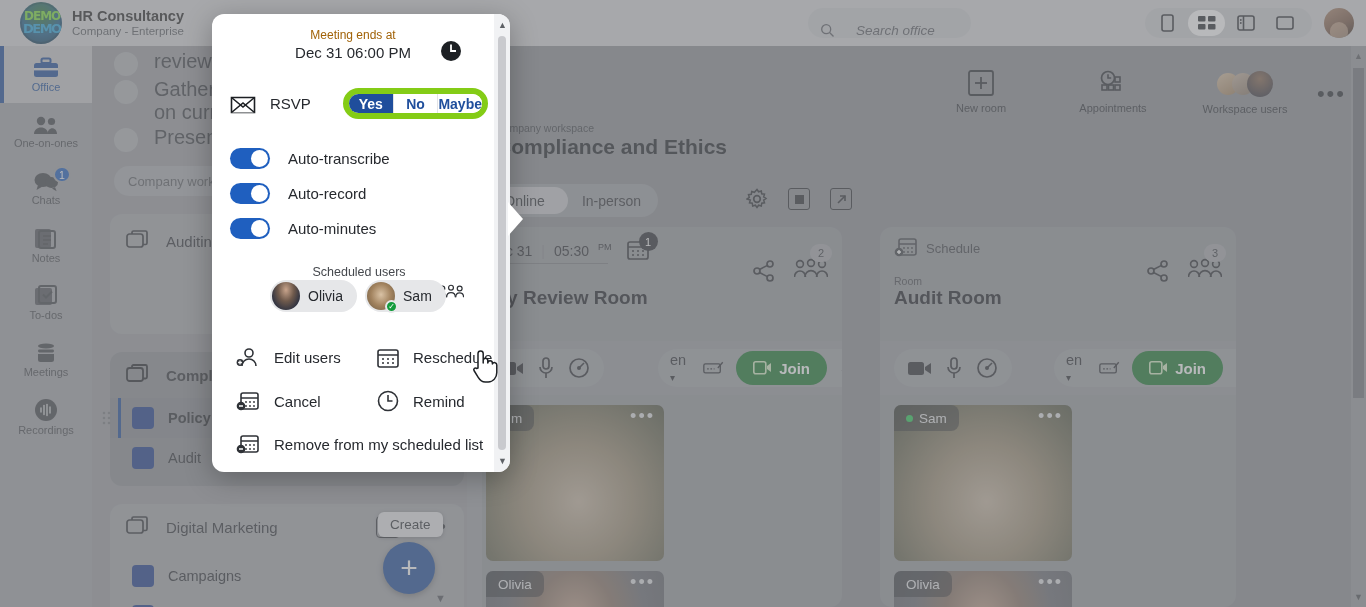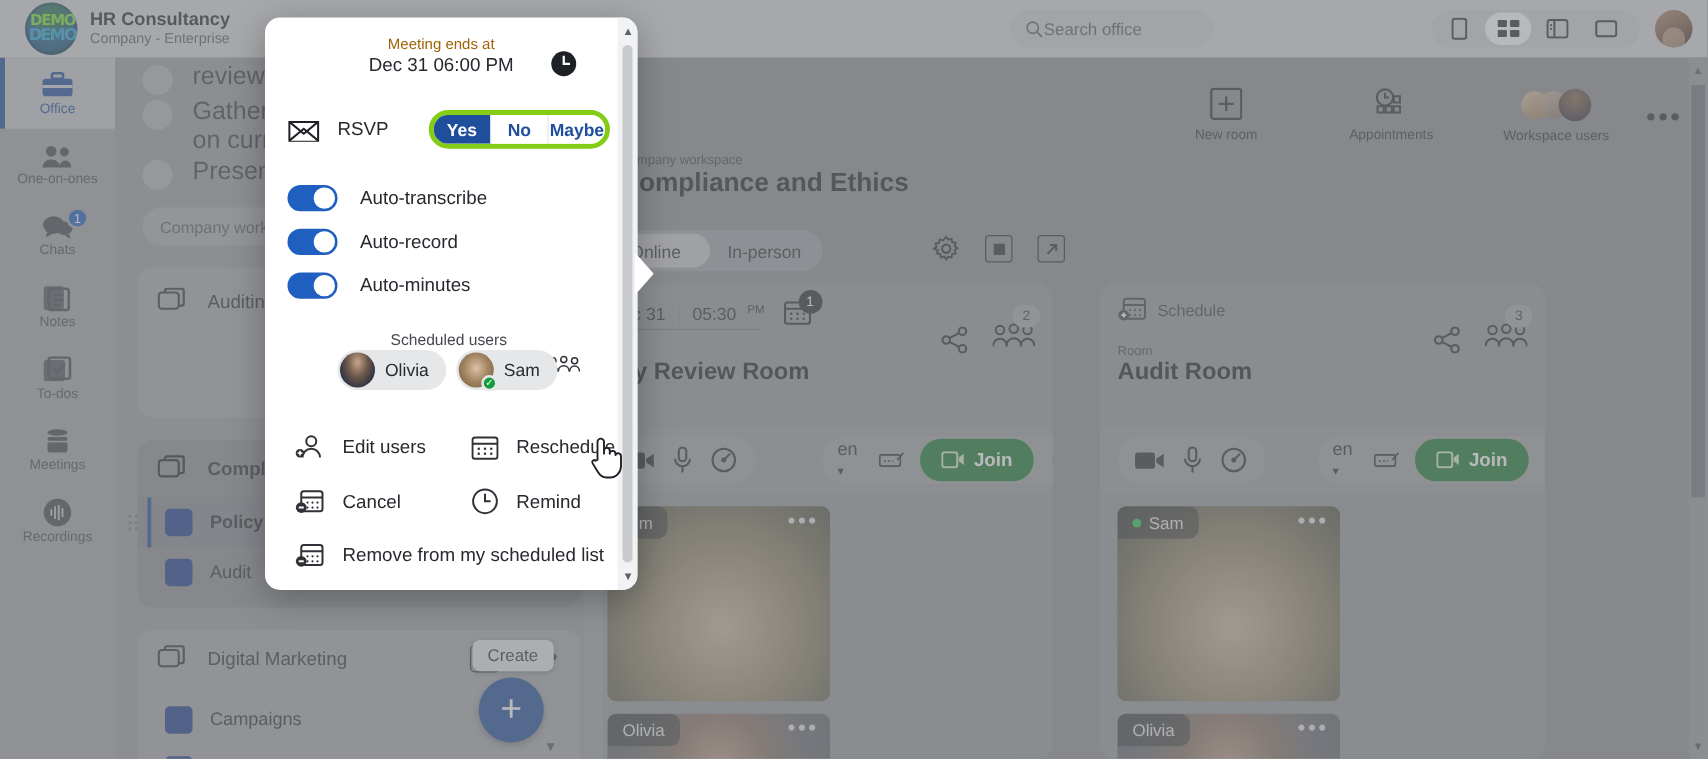"Search office" .searchwrap { align-items: center -> flex-end; font-style: none -> italic; gap: 0 -> 21px }
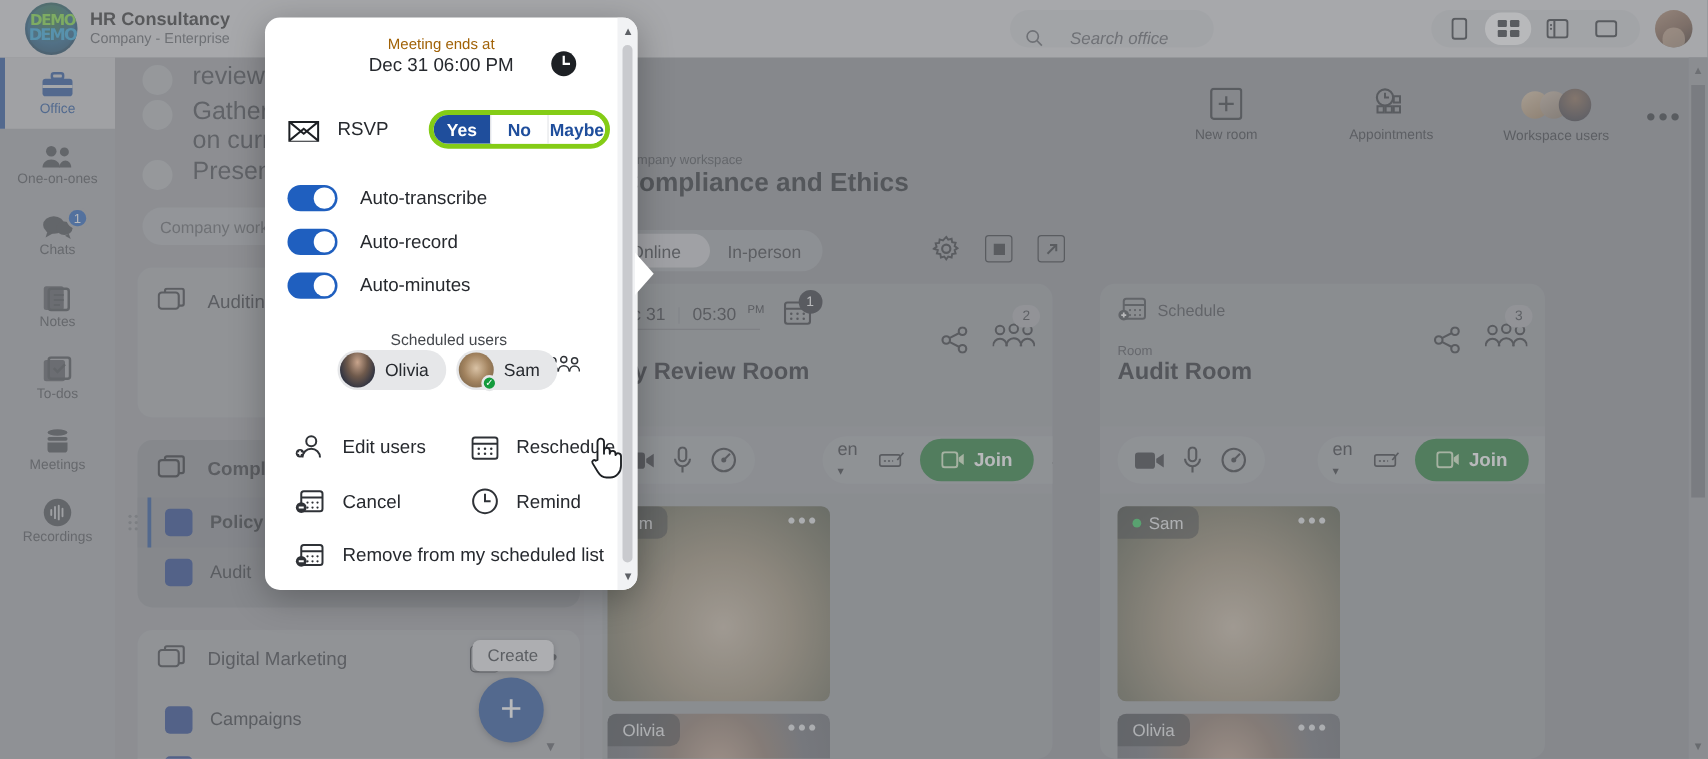"Yes" .rsvp-group { border: 4px solid #84cc16 -> 6px solid #84cc16 }
